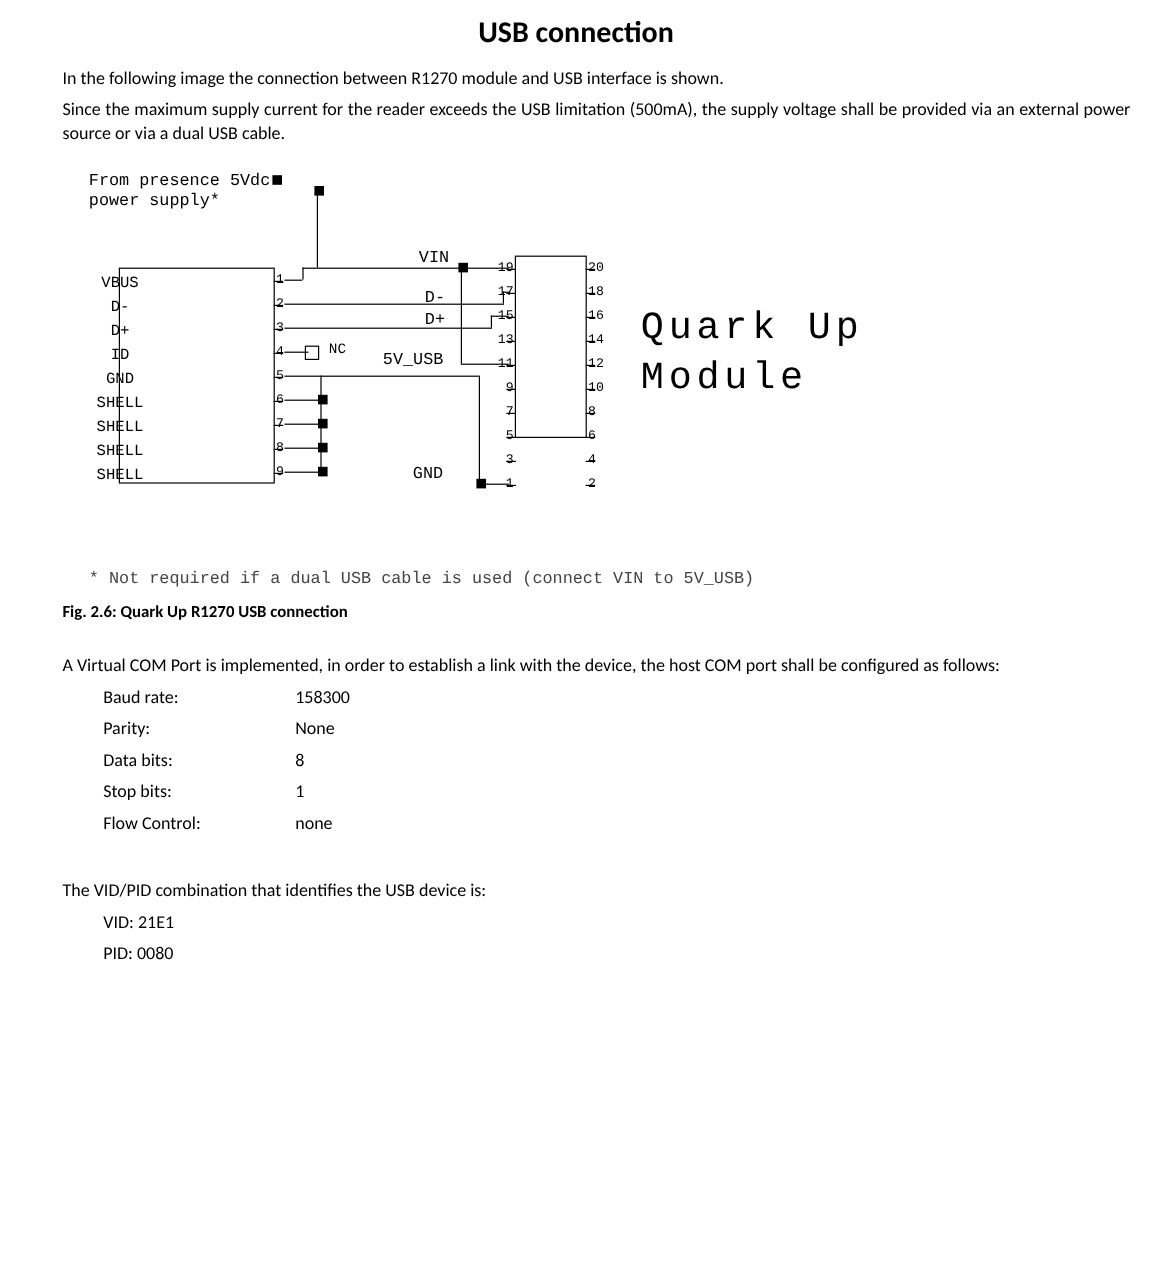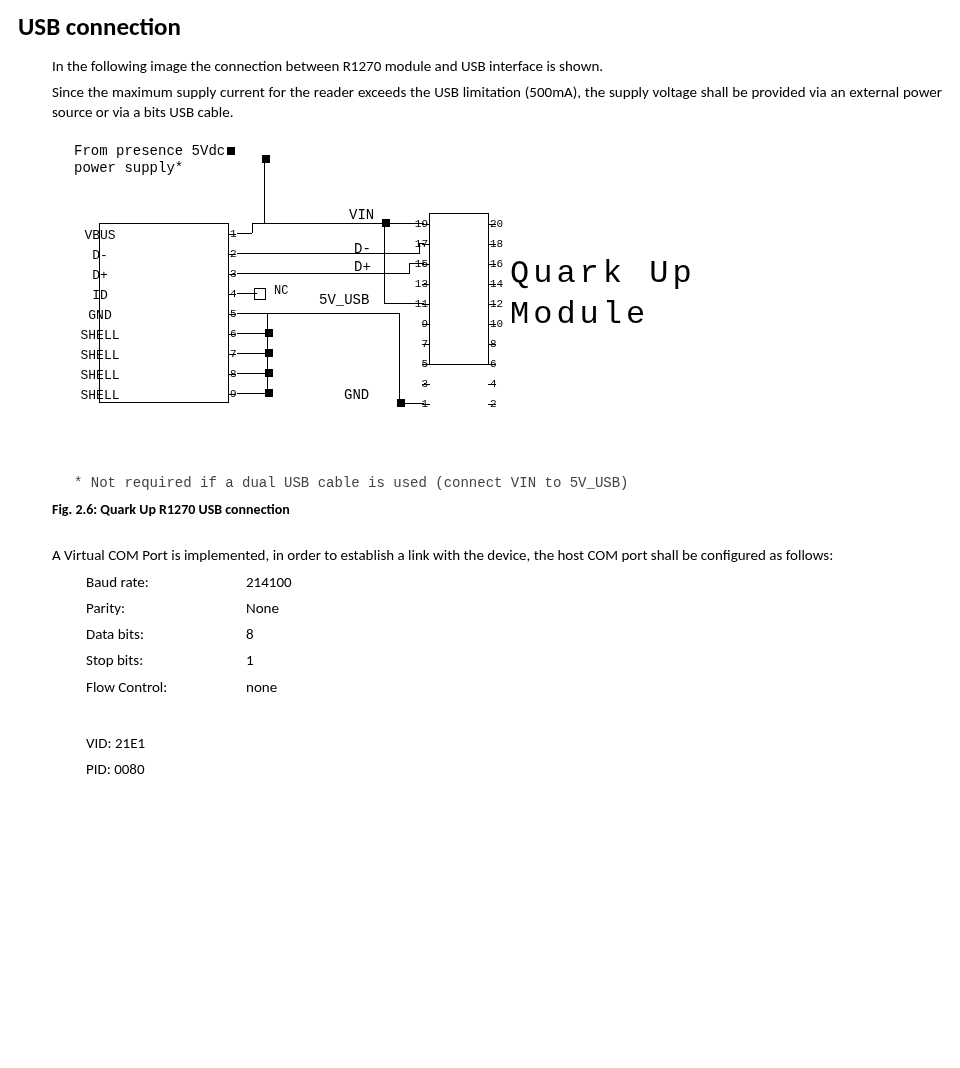"USB connection" h1 { text-align: none -> center }
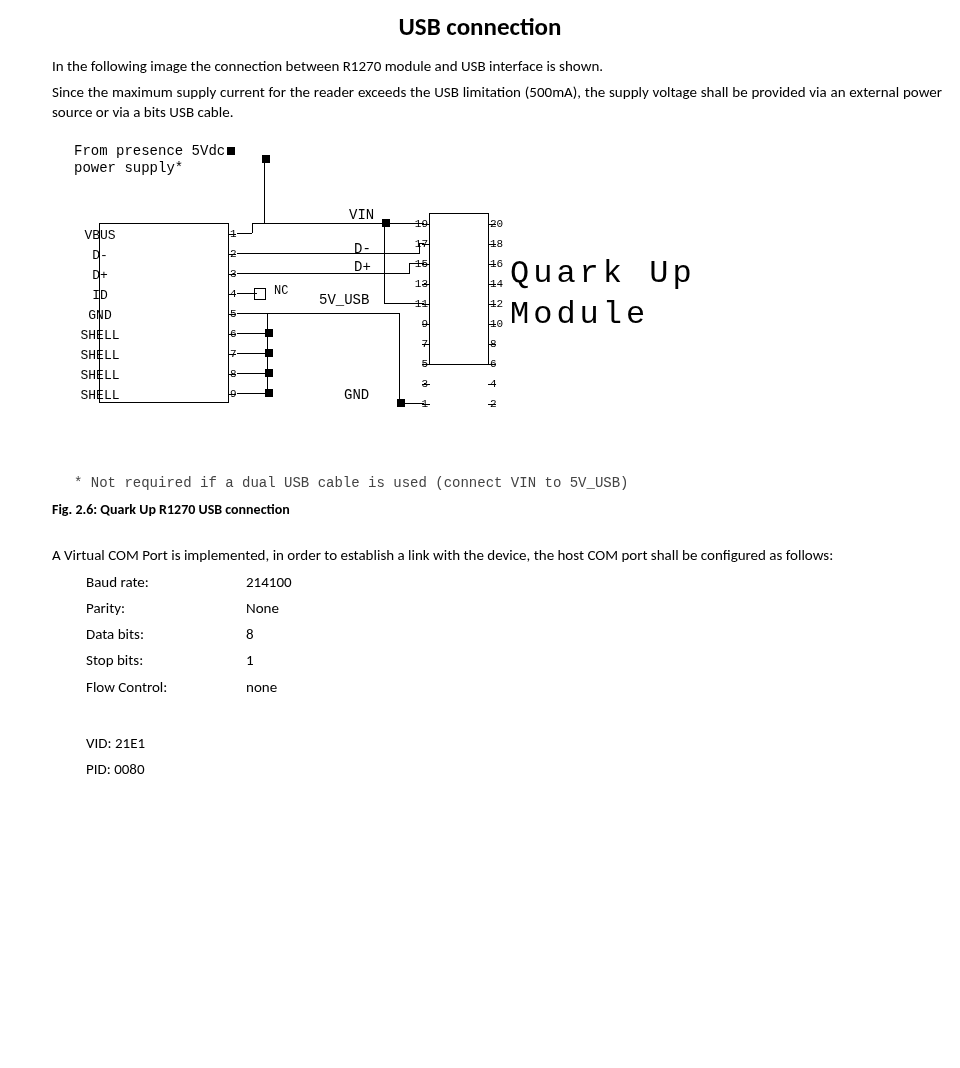"Since the maximum supply current" p.justify { text: bits -> dual }
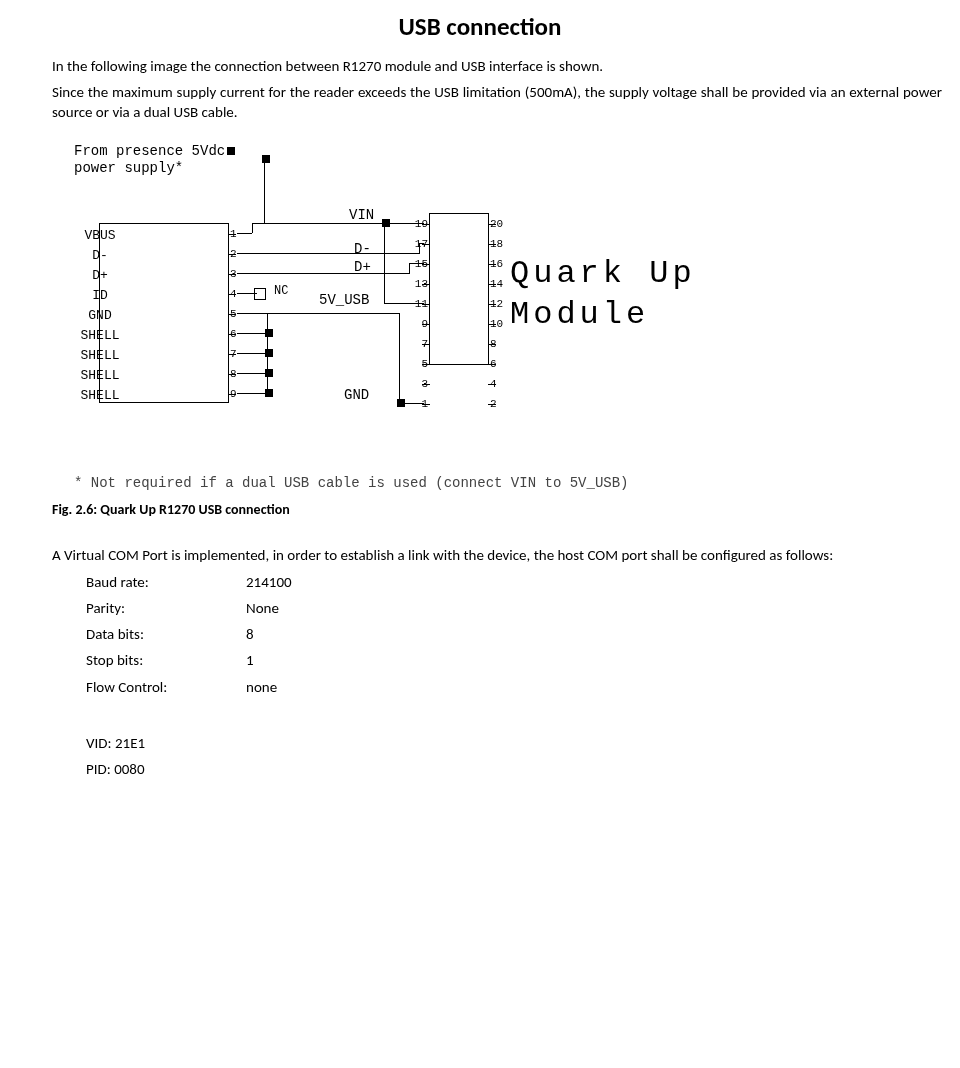"Quark Up" .big-title { left: 446px -> 470px }
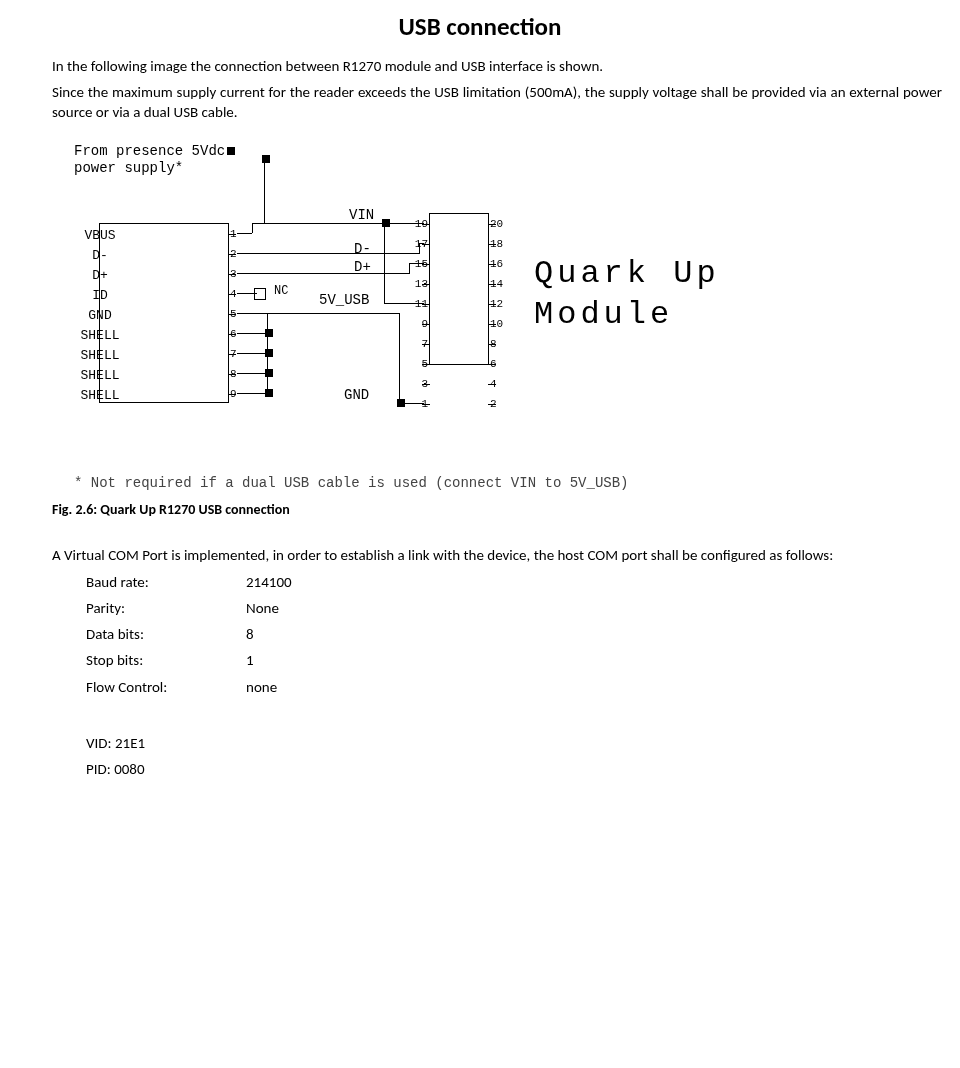"214100" div.spec-value { text: 214100 -> 158300 }
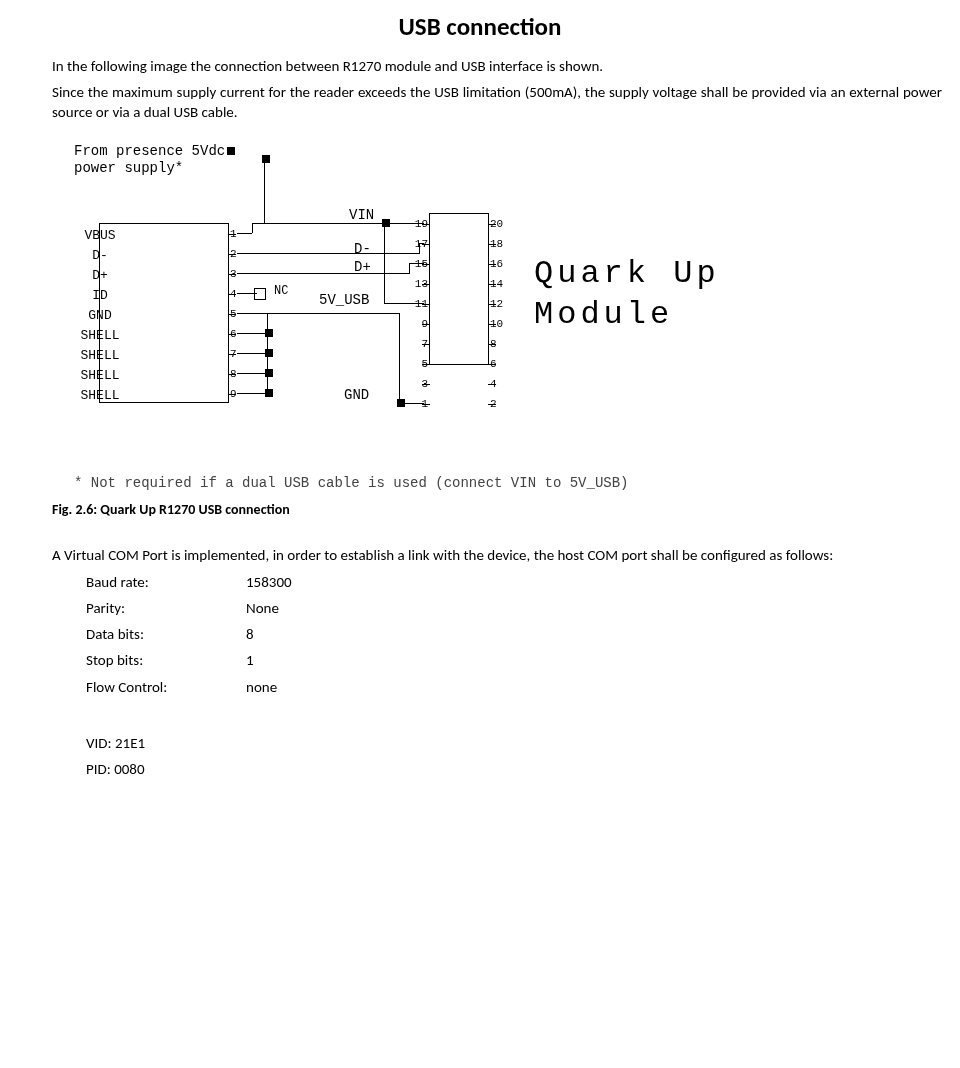"The VID/PID combination that identifies" p { html: none -> <p>The VID/PID combination that identifies the USB device is:</p> }
